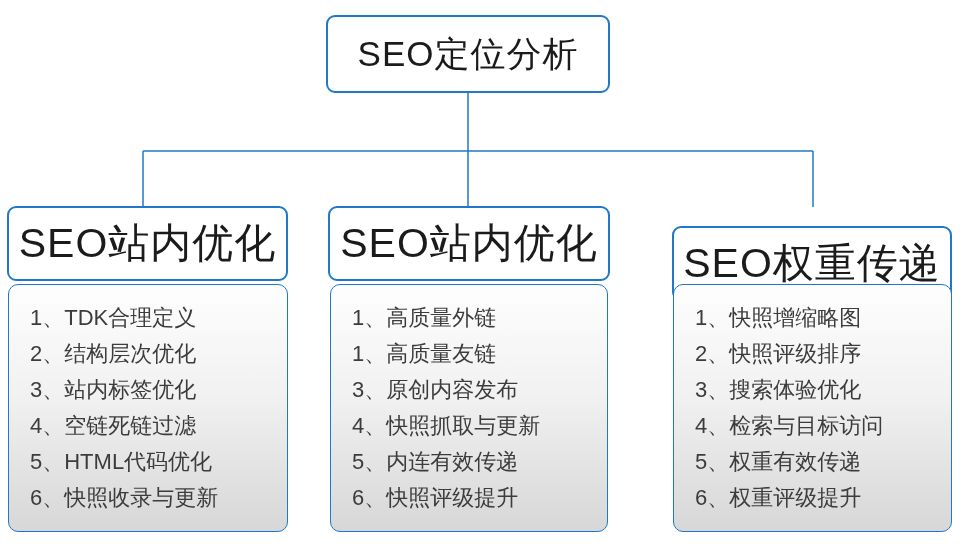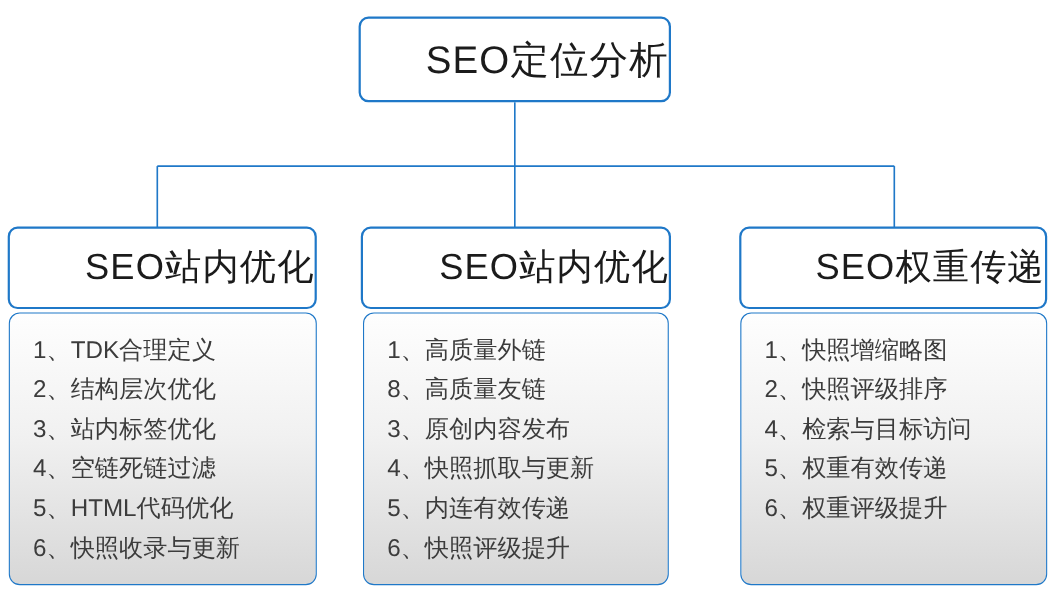"SEO定位分析" .node { justify-content: flex-end -> center }
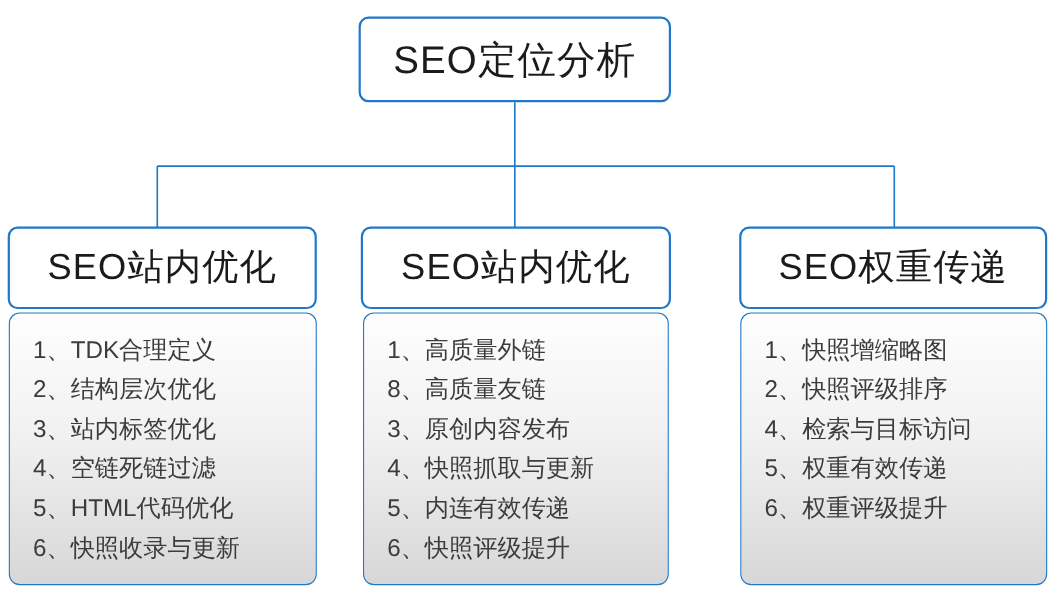"SEO站内优化" .branch-node { font-size: 33px -> 41px }
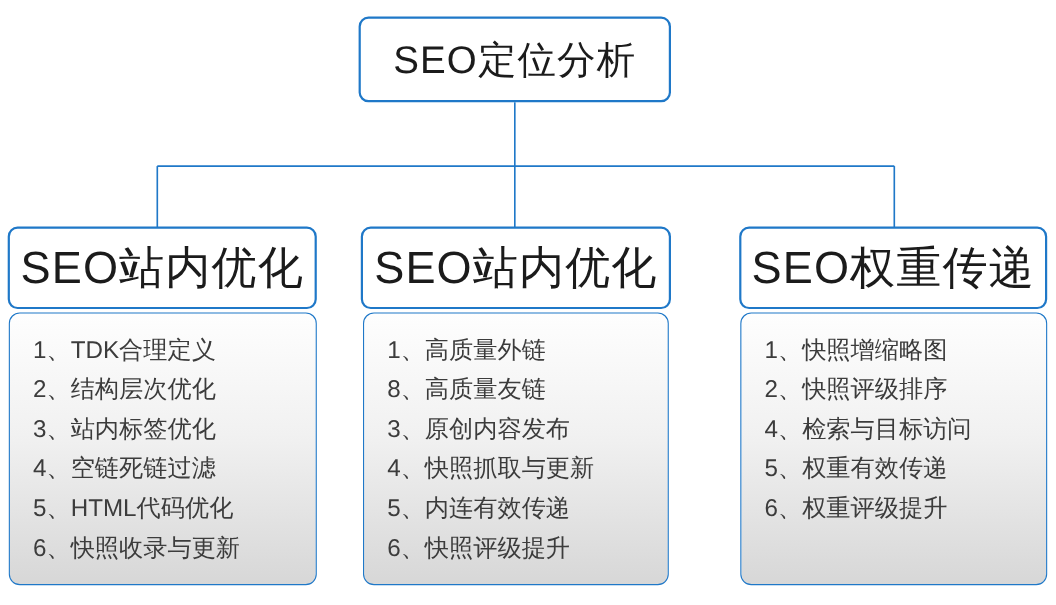"SEO权重传递" .branch-node.b2 { margin-top: none -> 20px }
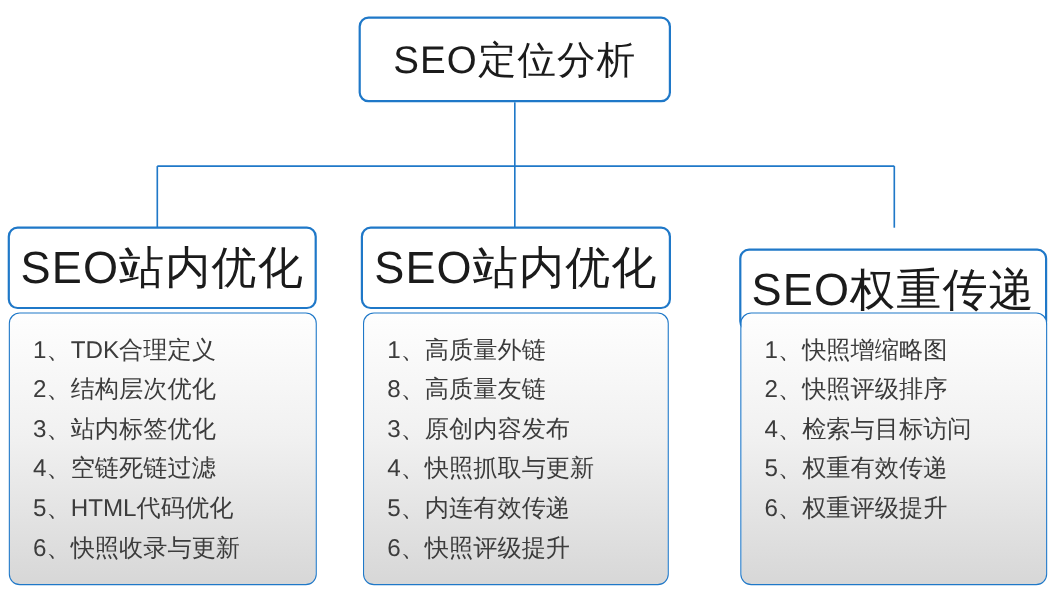"8、高质量友链" div.panel-item { text: 8 -> 1 }
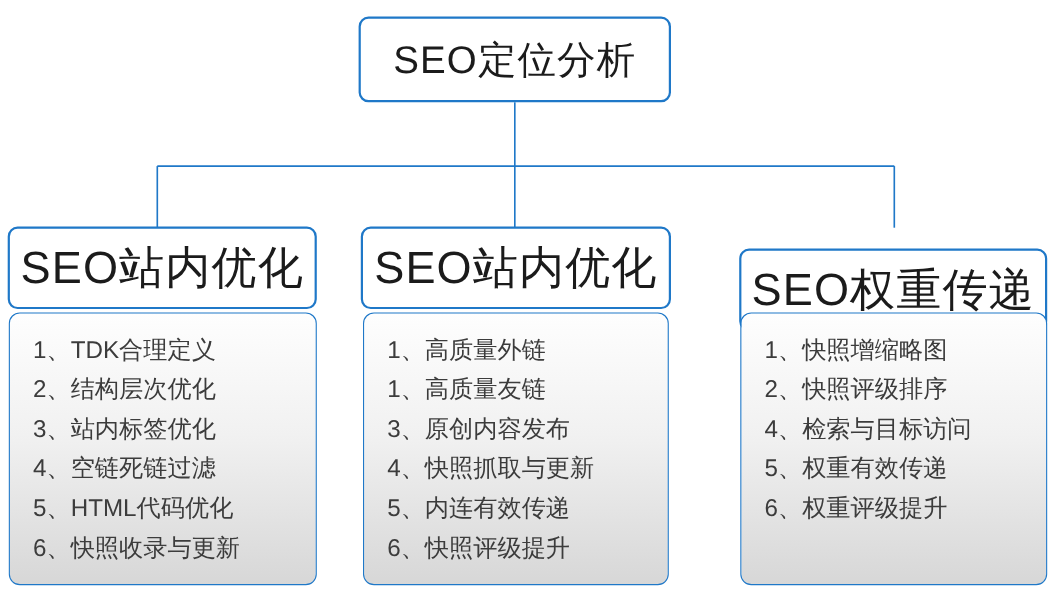"3、搜索体验优化" div.panel-item { html: none -> <div>3、搜索体验优化</div> }
